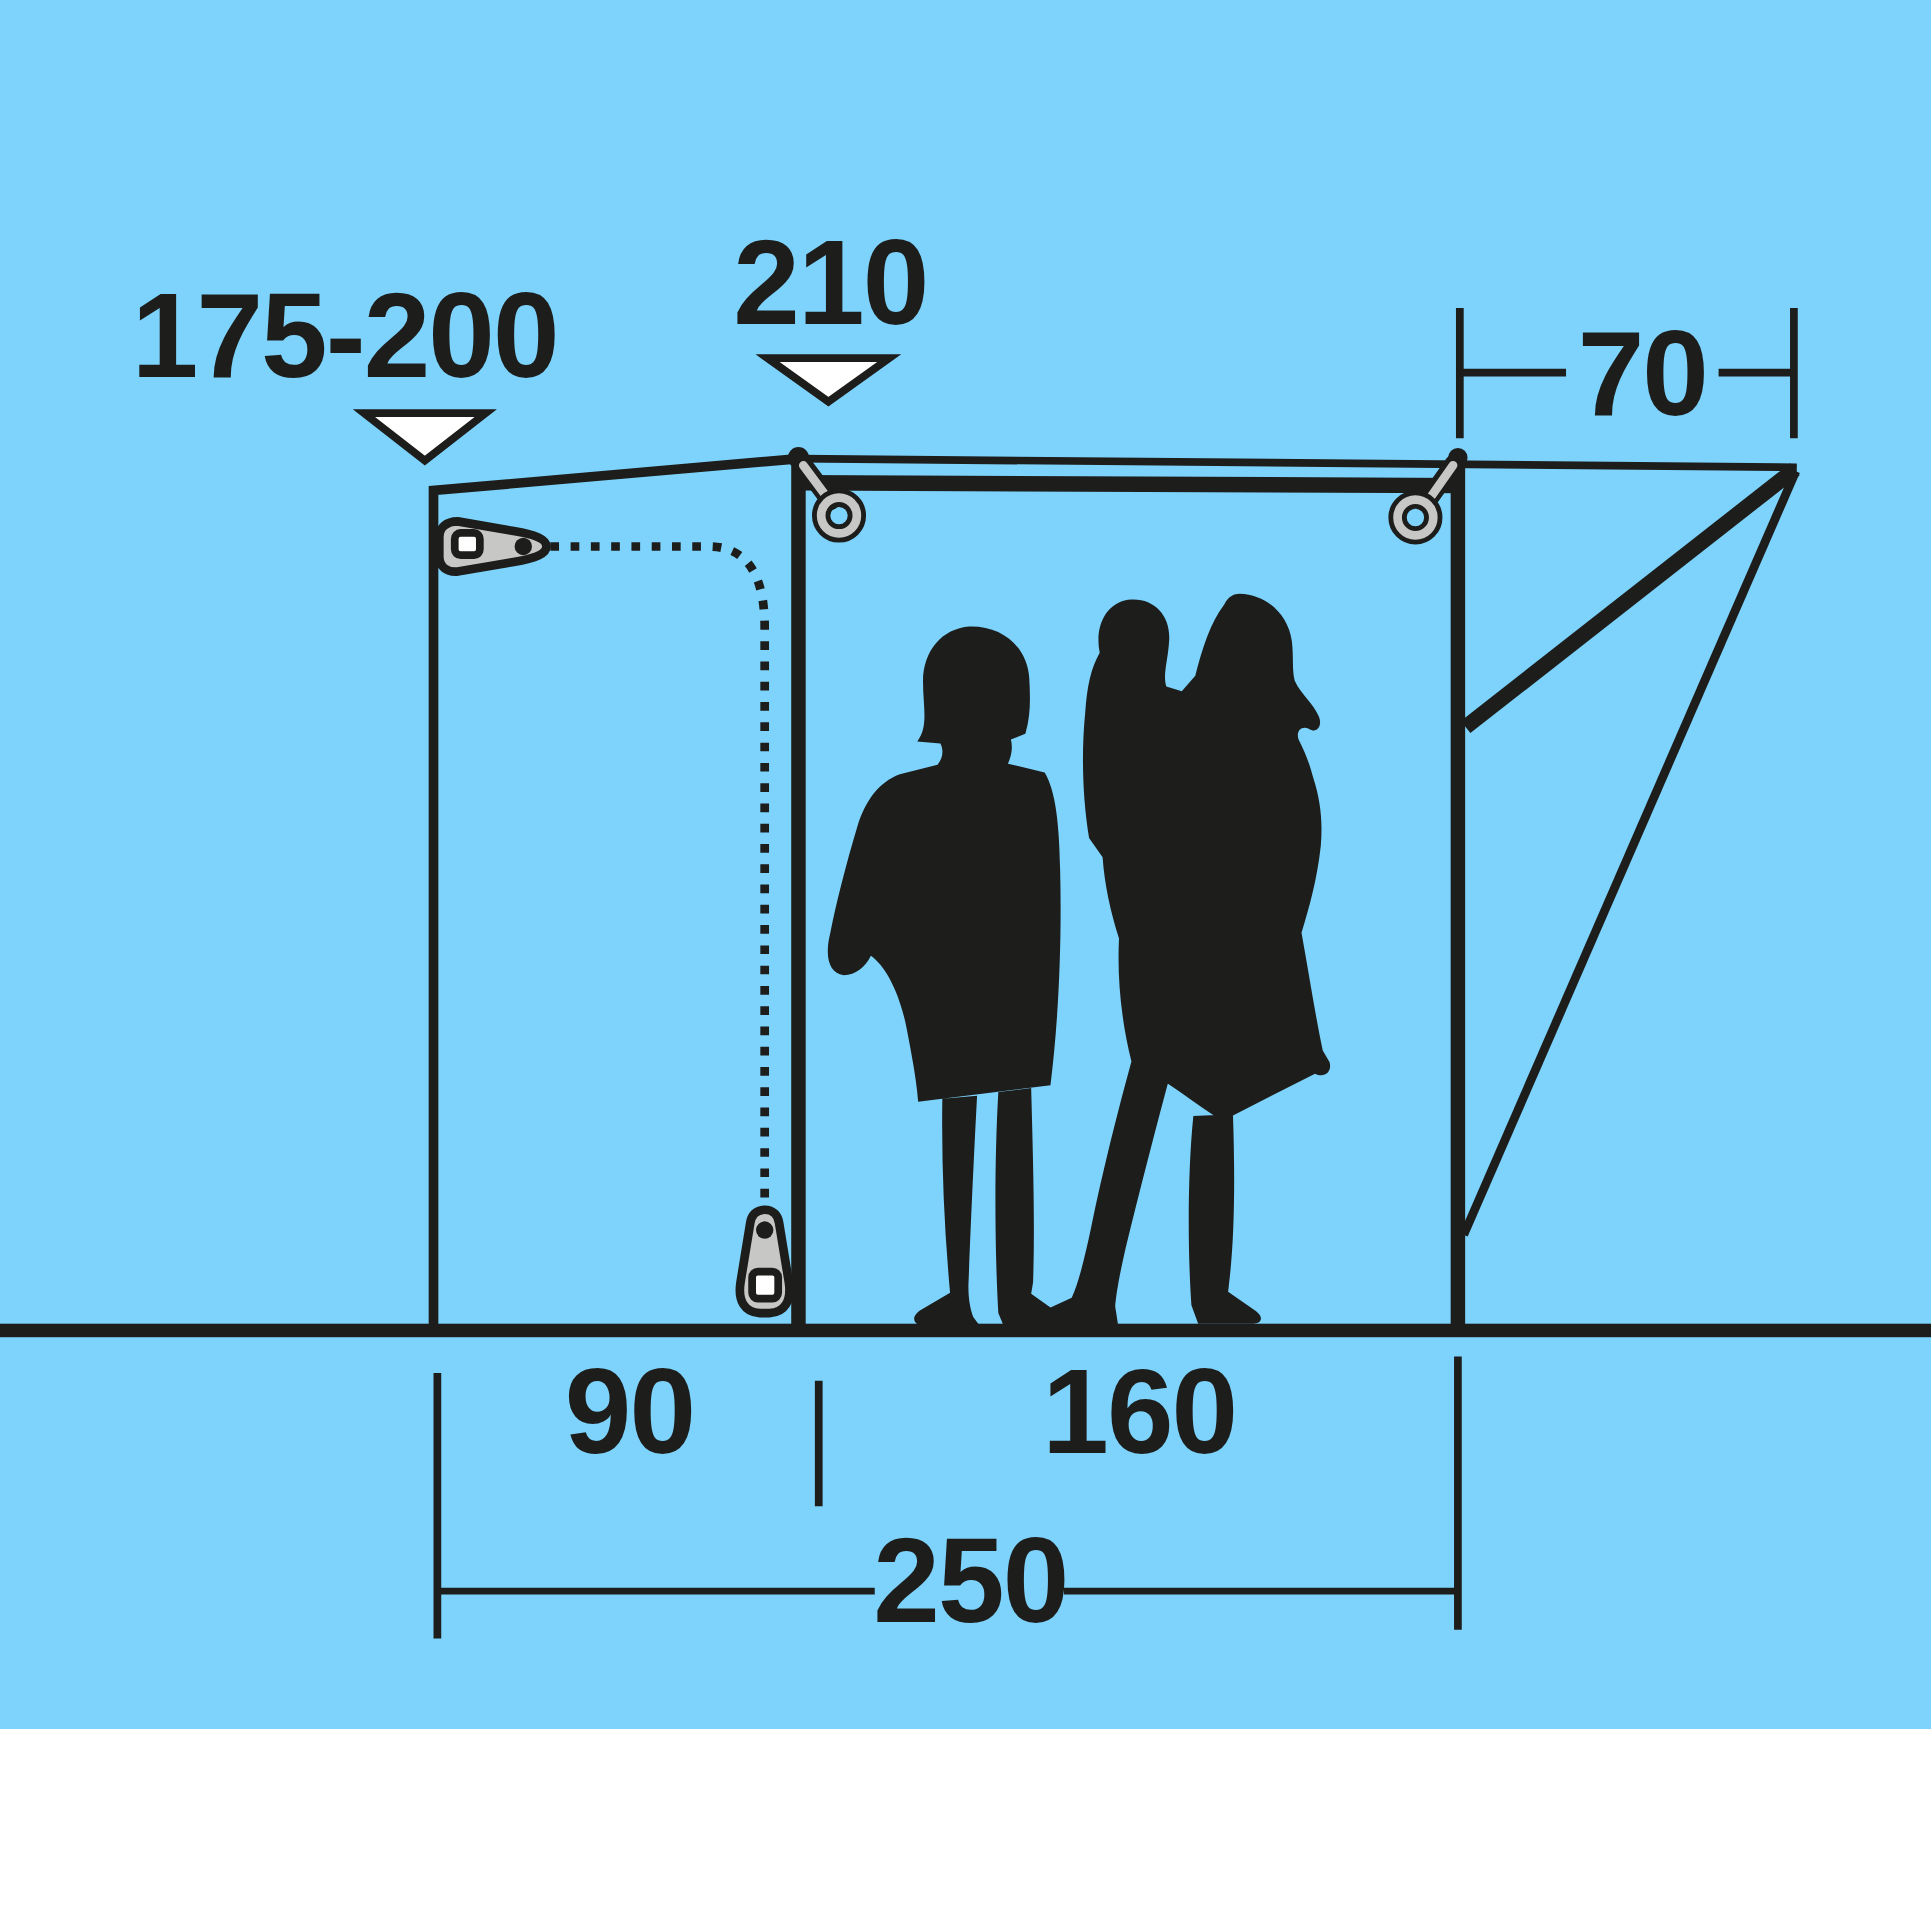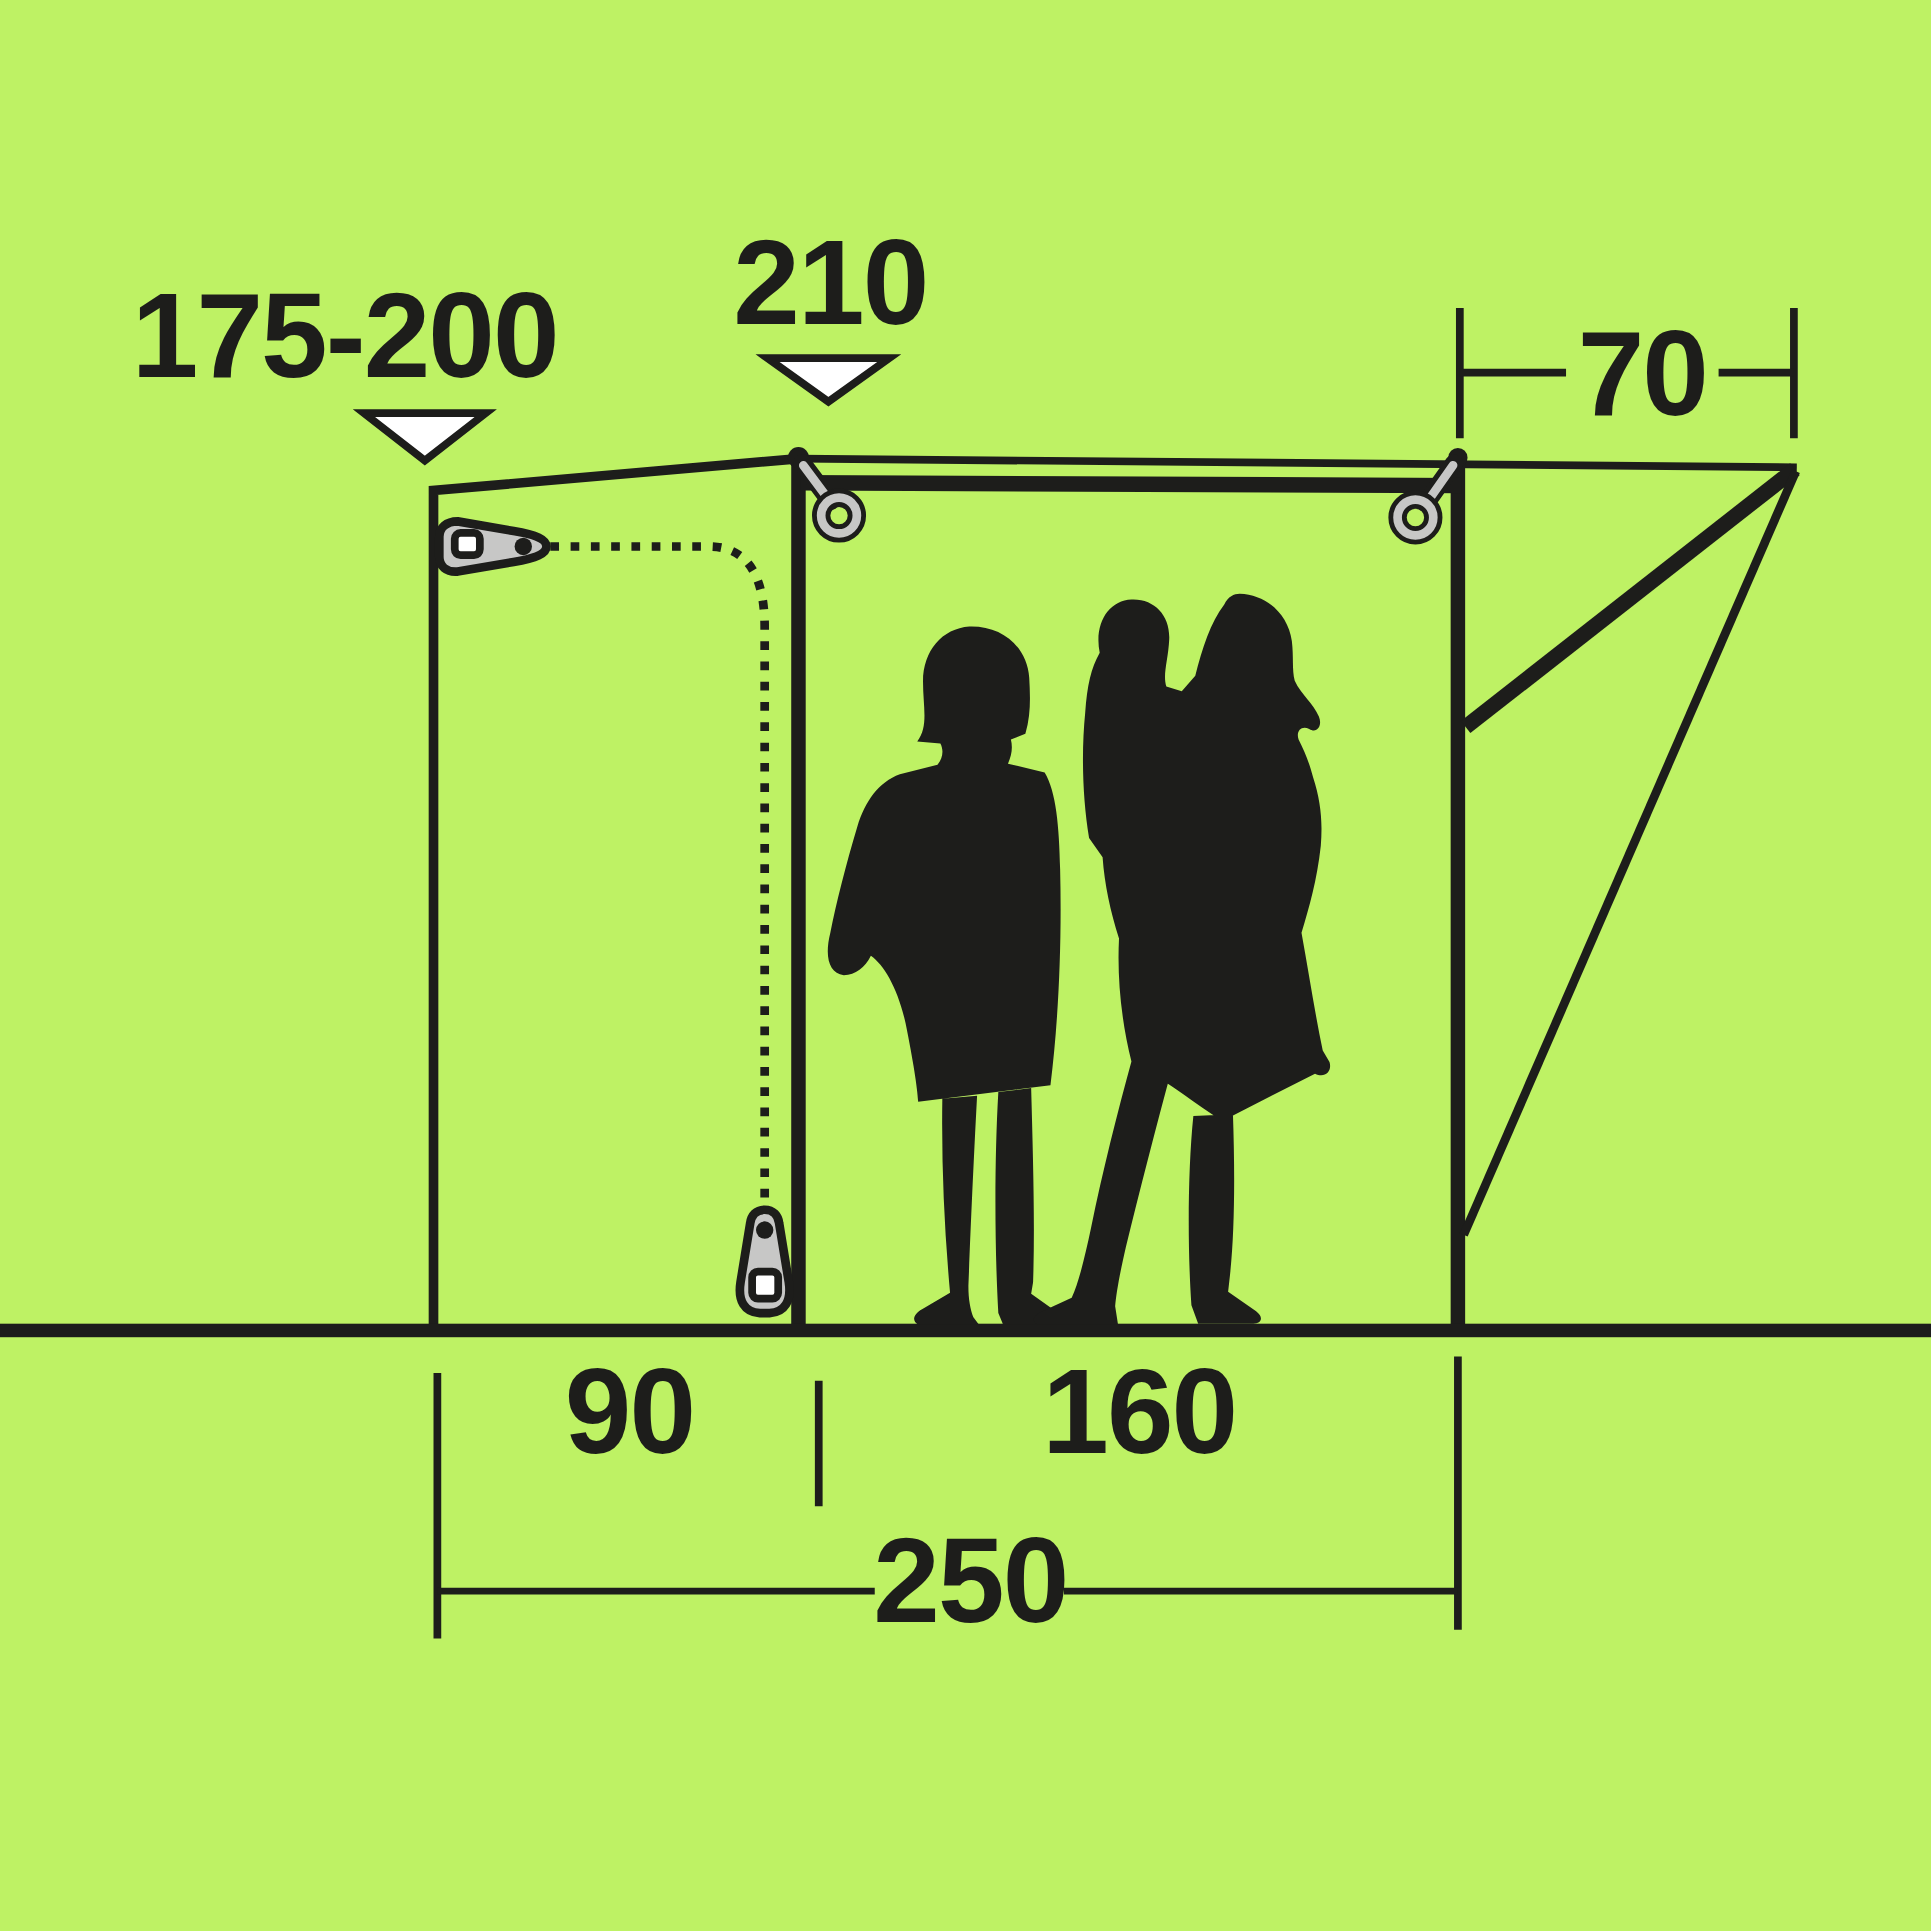"175-200" .canvas { background: #bef264 -> #7dd3fc; height: 1931px -> 1729px }
